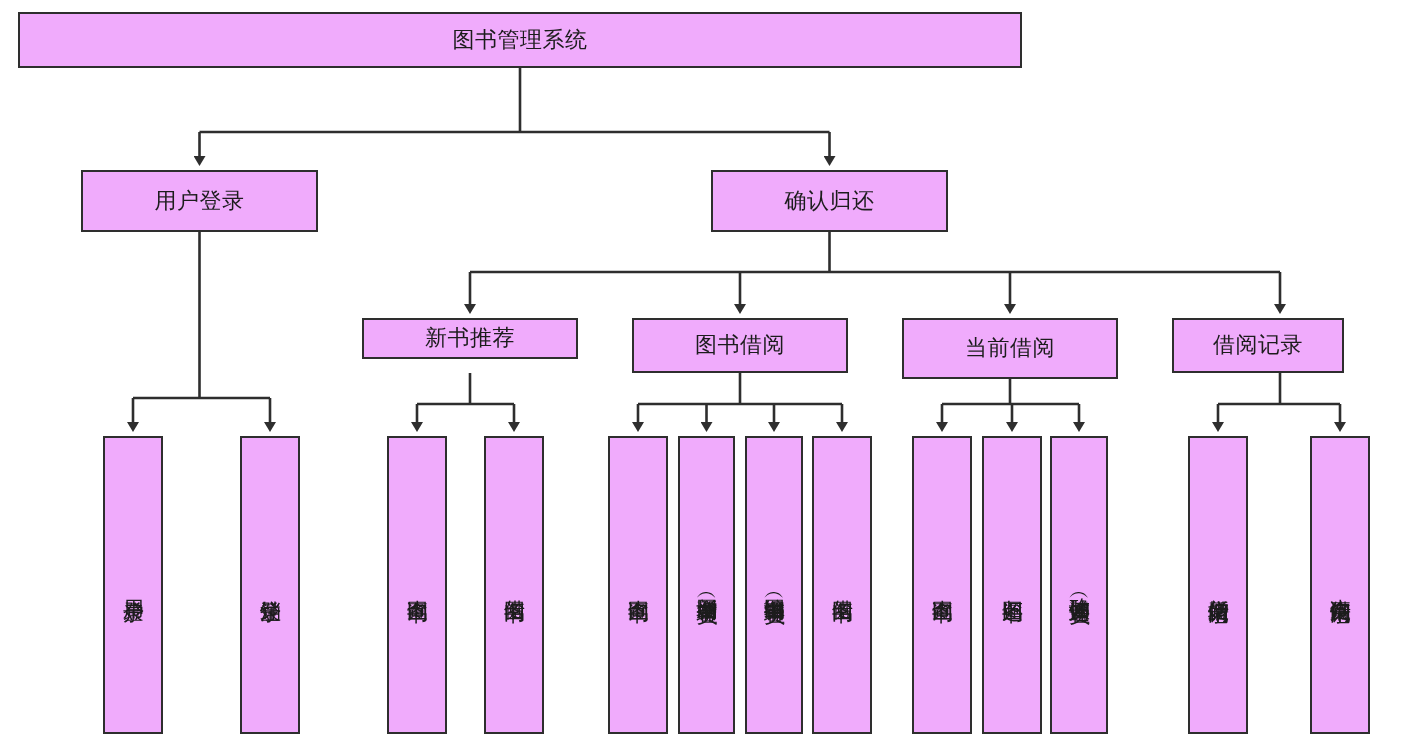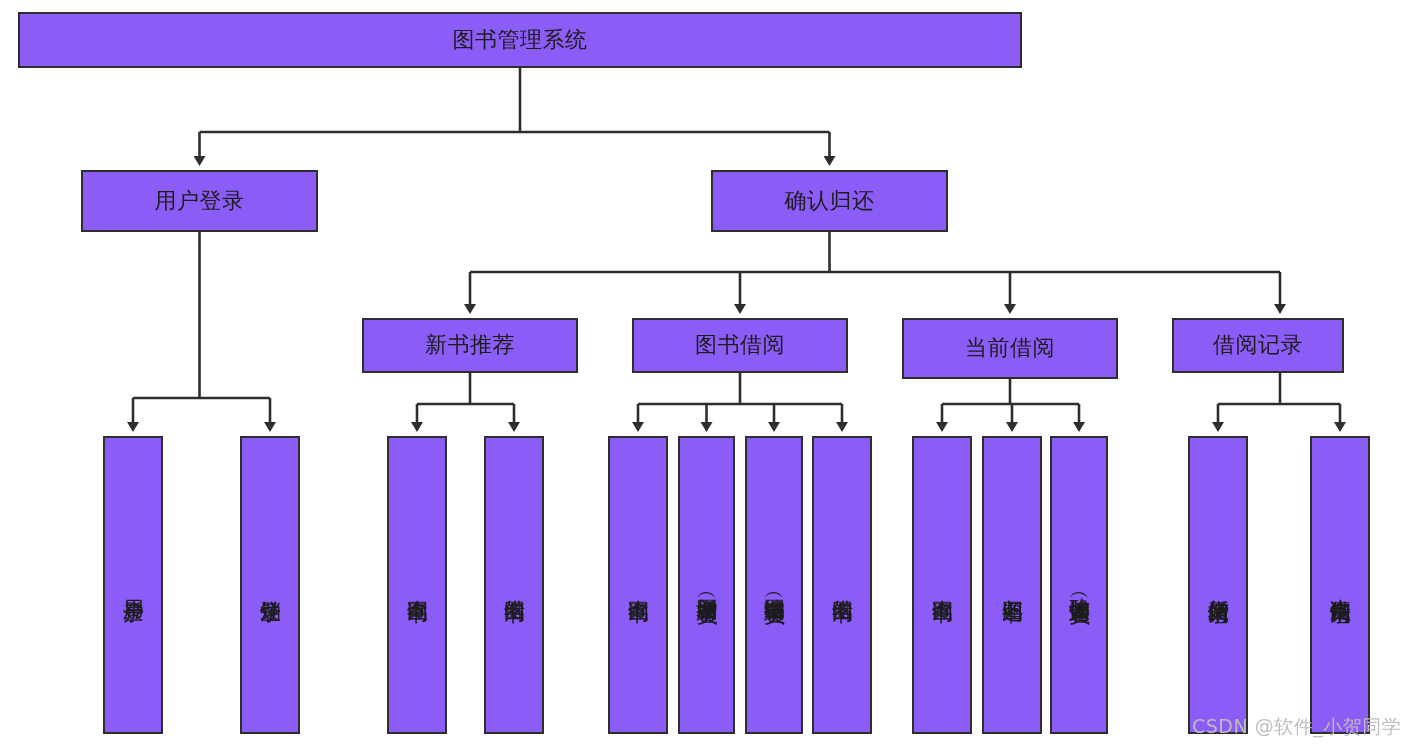"图书管理系统" .node { background: #8b5cf6 -> #f0abfc }
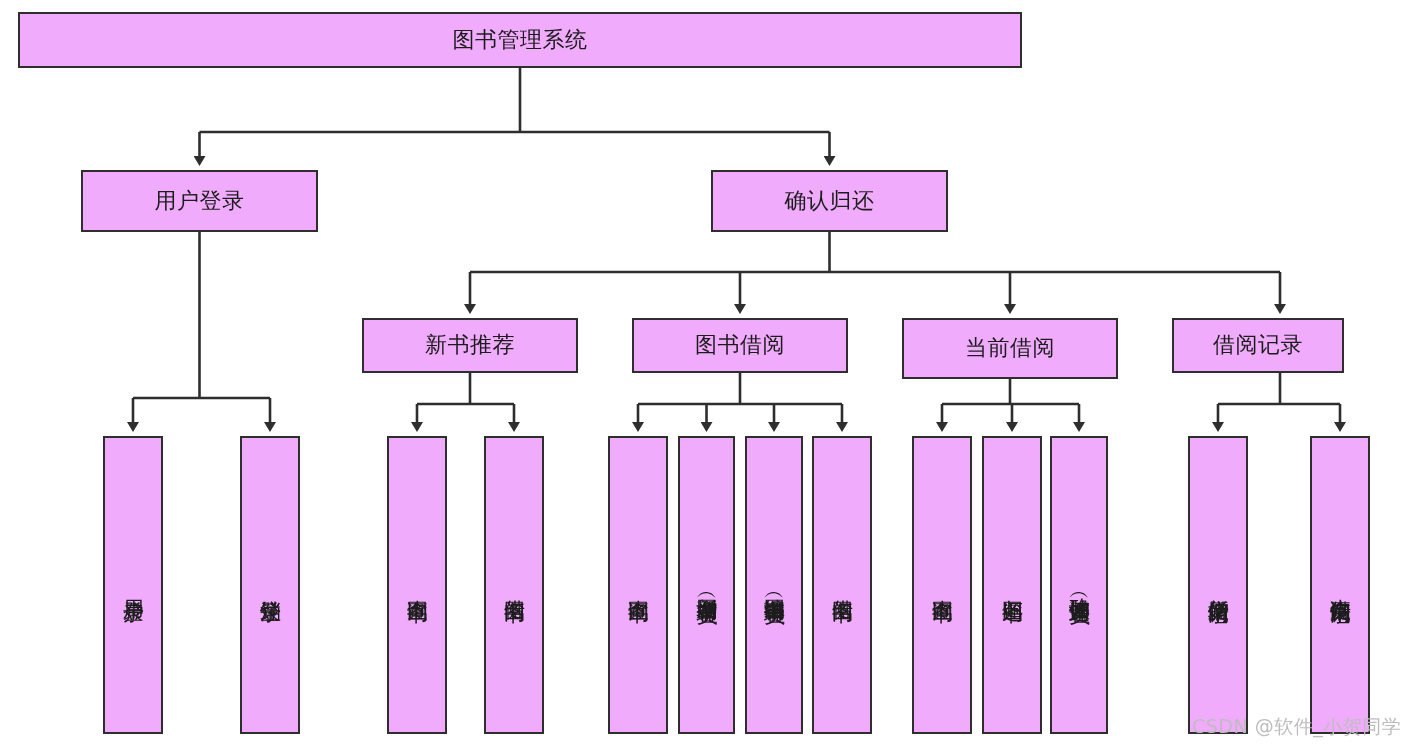"新书推荐" div.node { height: 55px -> 41px }
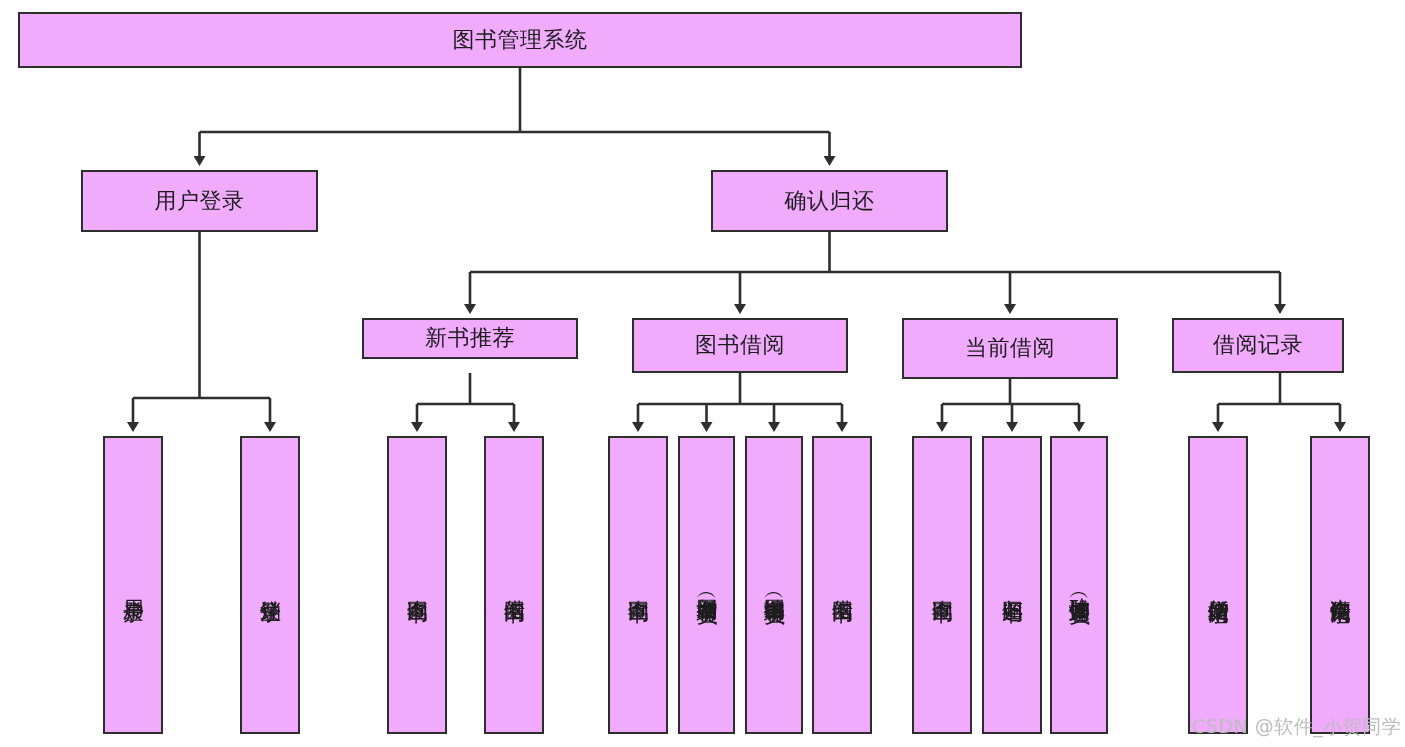"CSDN @软件_小贺同学" div.watermark { html: <div>CSDN @软件_小贺同学</div> -> none }
